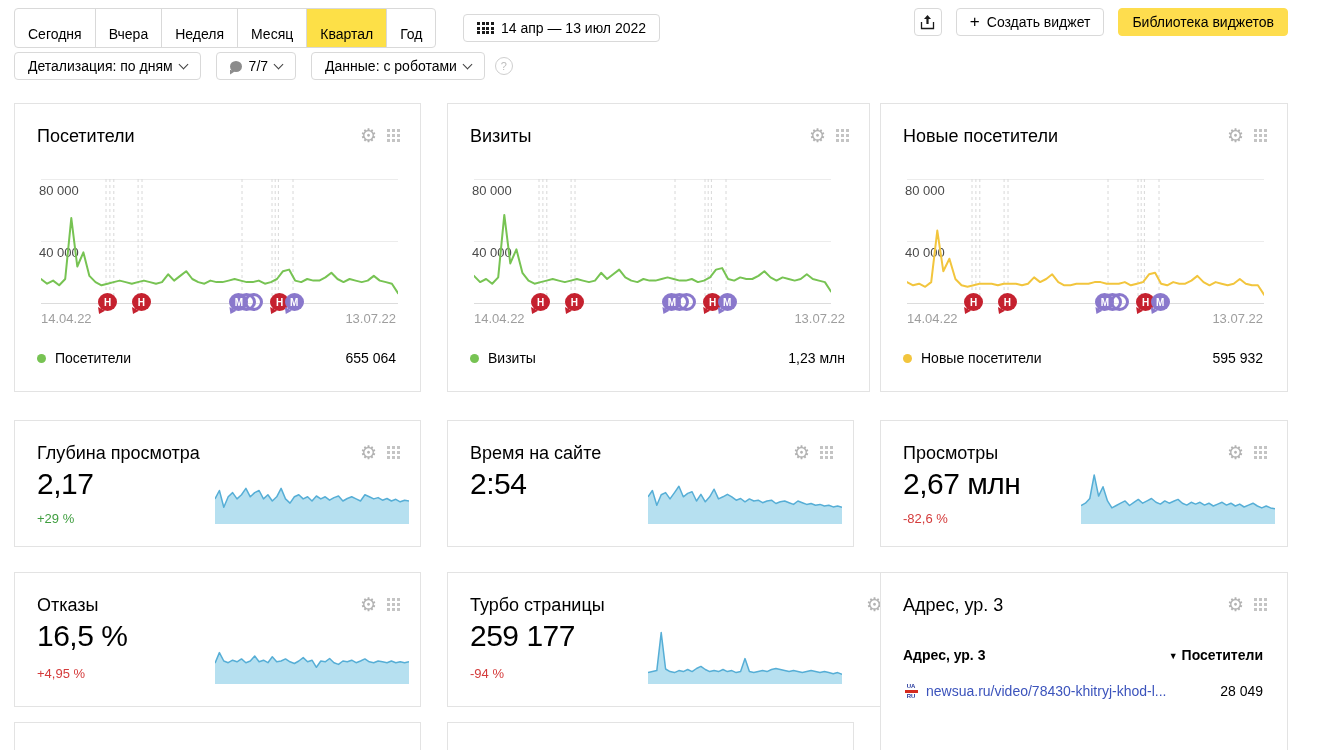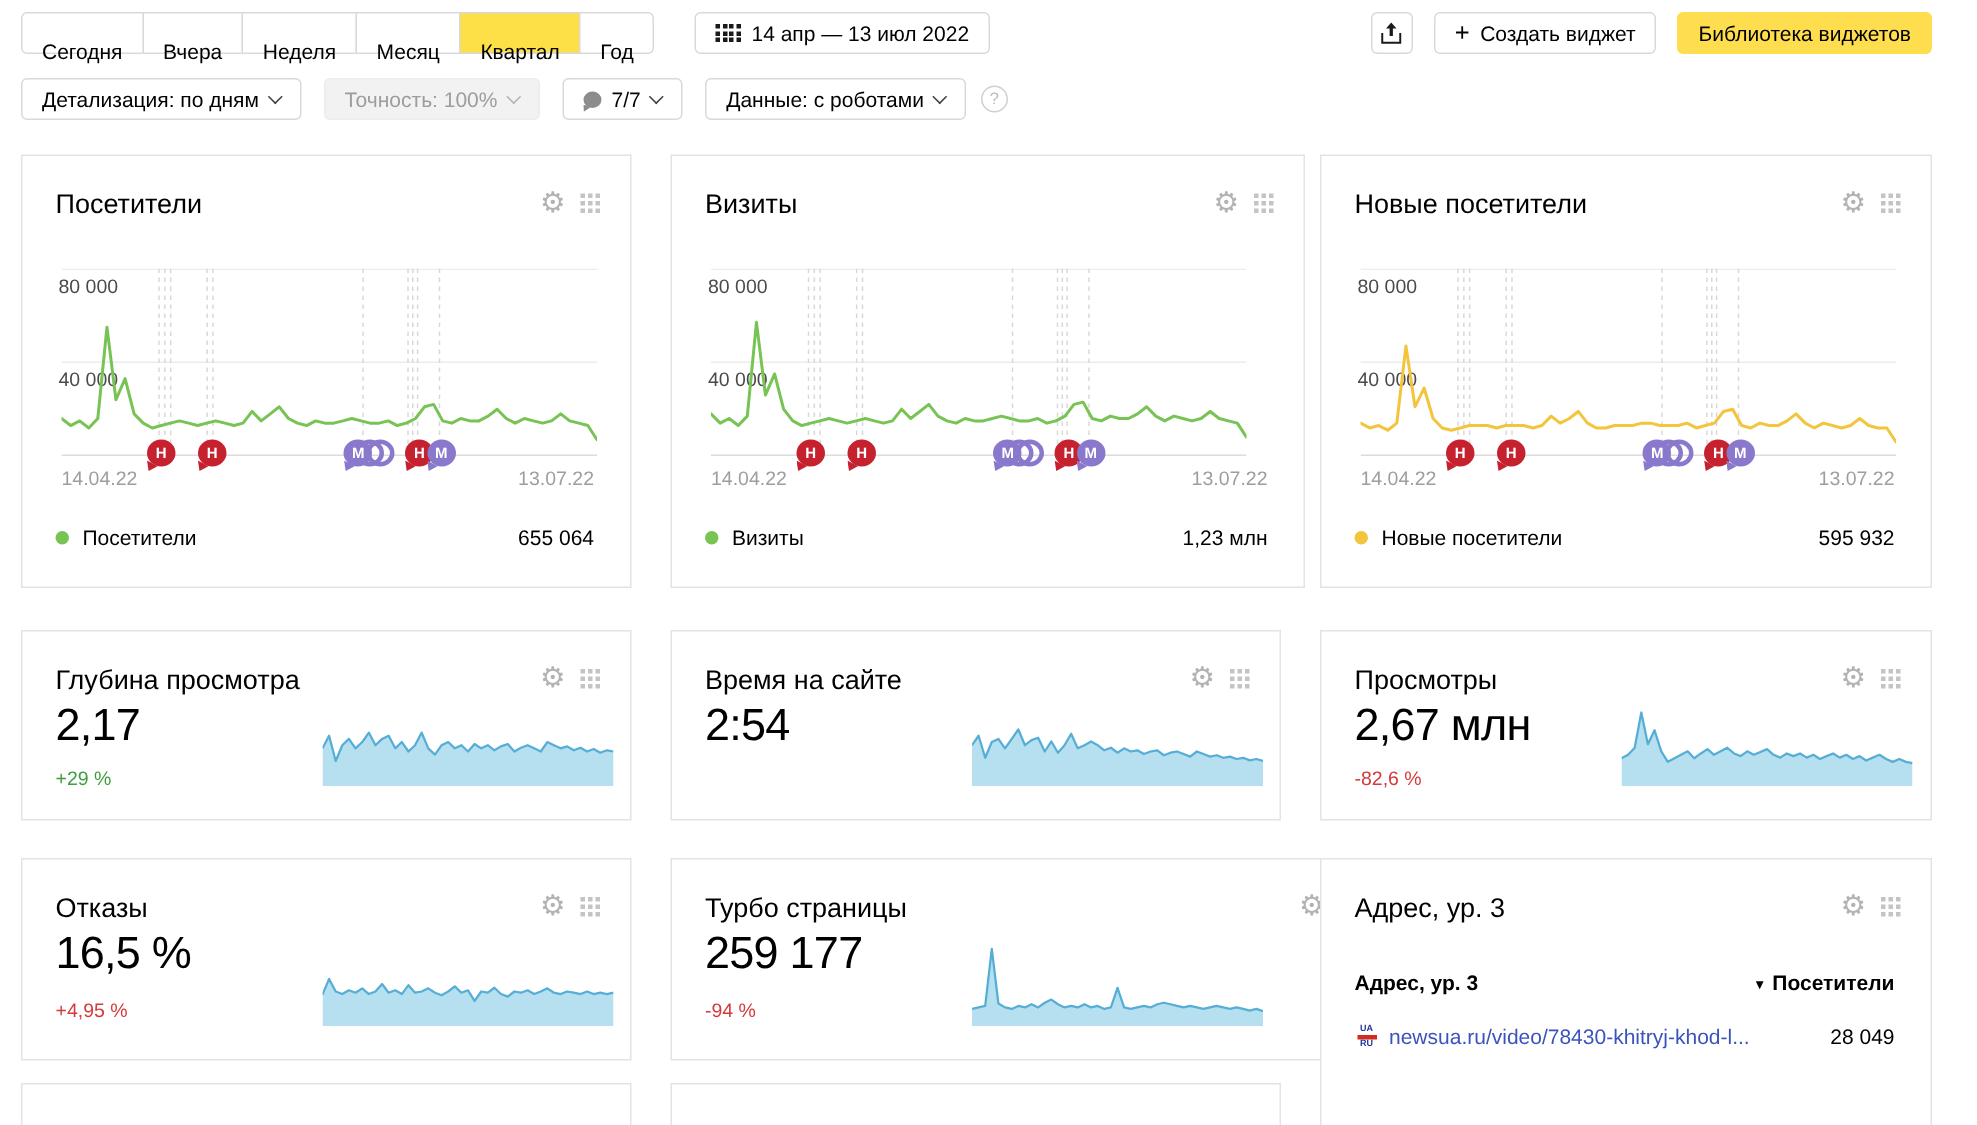"Сегодня" .seg { height: 28px -> 40px }
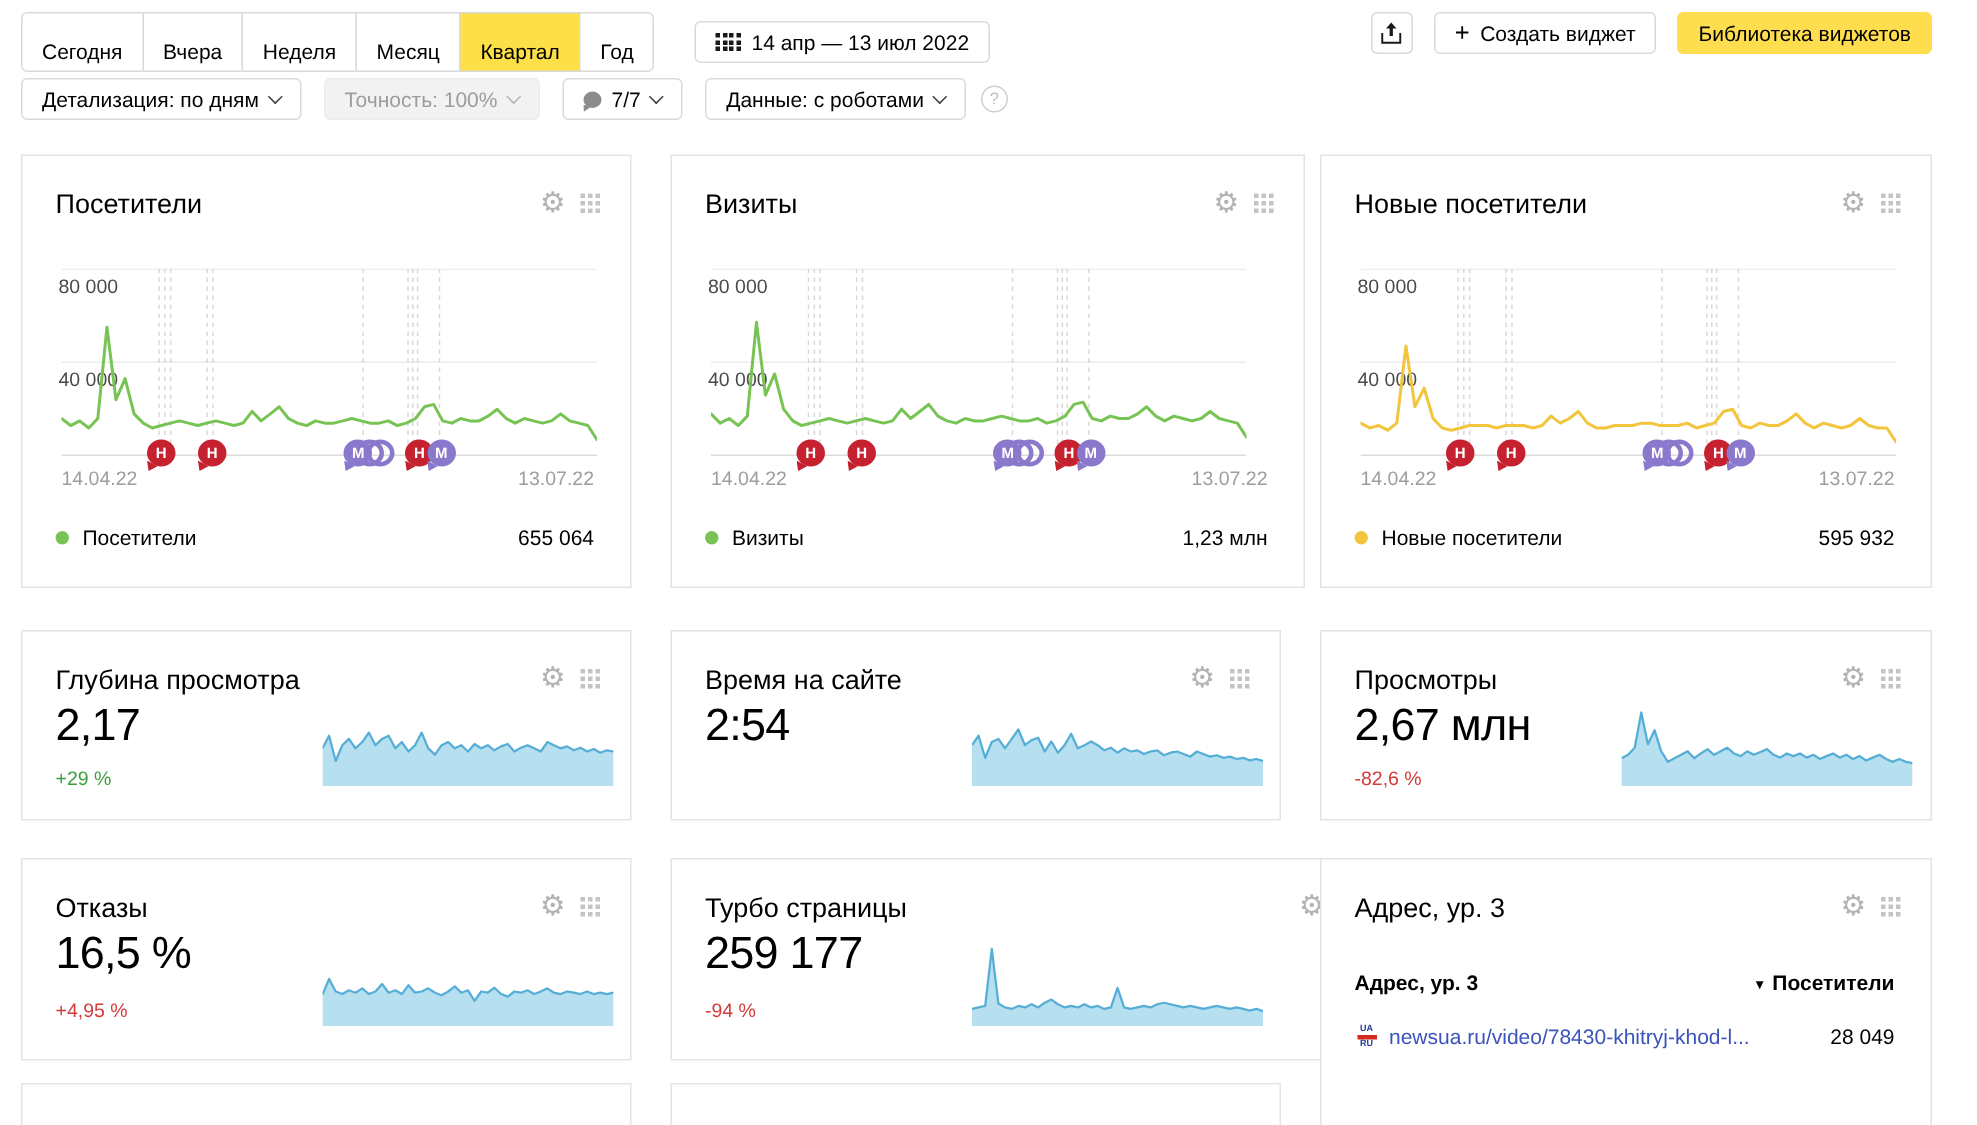"Точность: 100%" button.btn { html: <button> <span>Точность: 100%</span> <span></span> </button> -> none }
